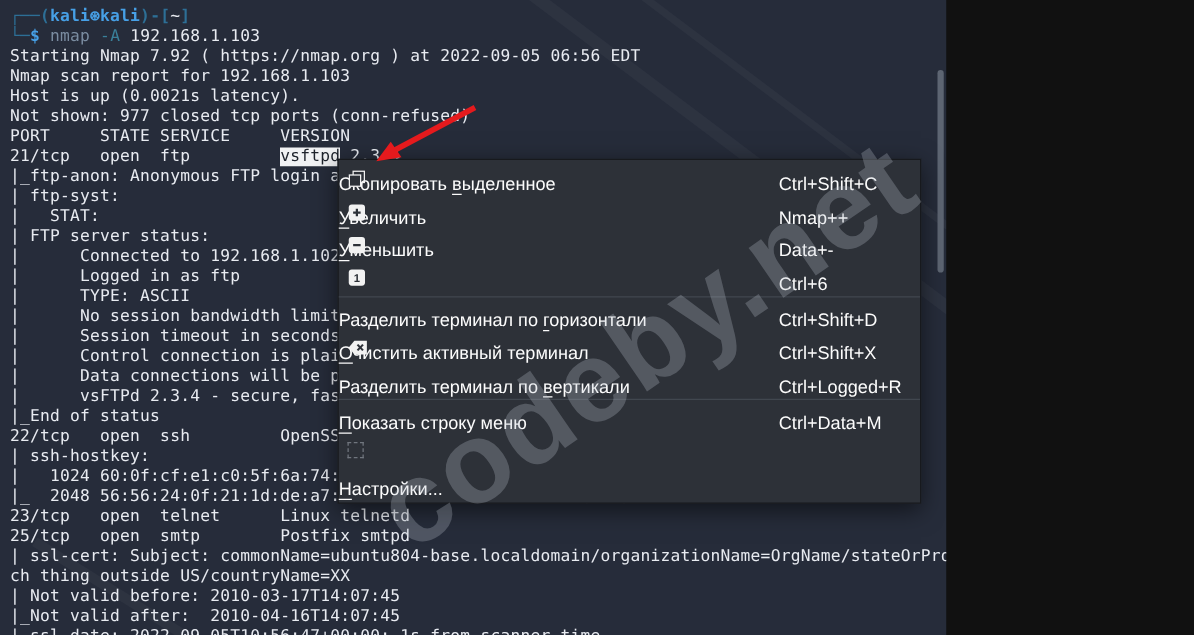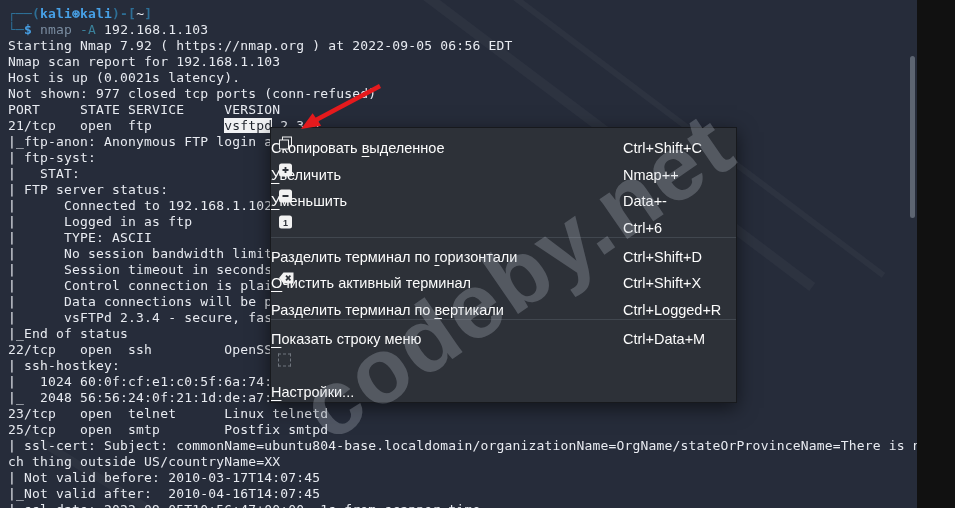"┌──(kali⊛kali)-[~]" #screen { width: 917px -> 757px }
